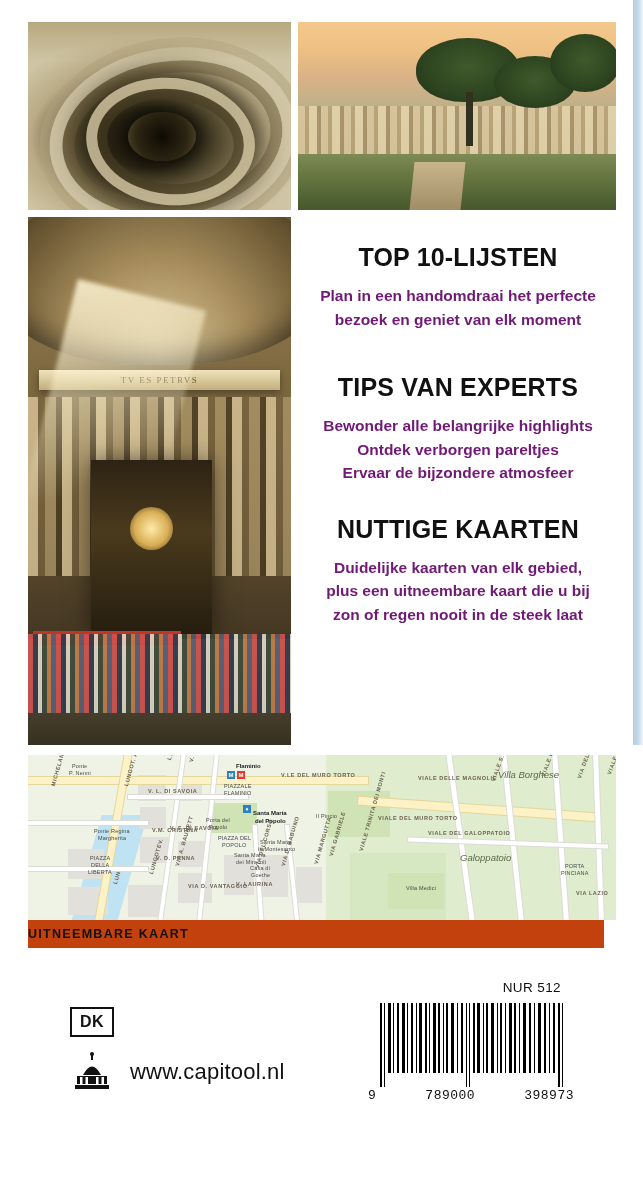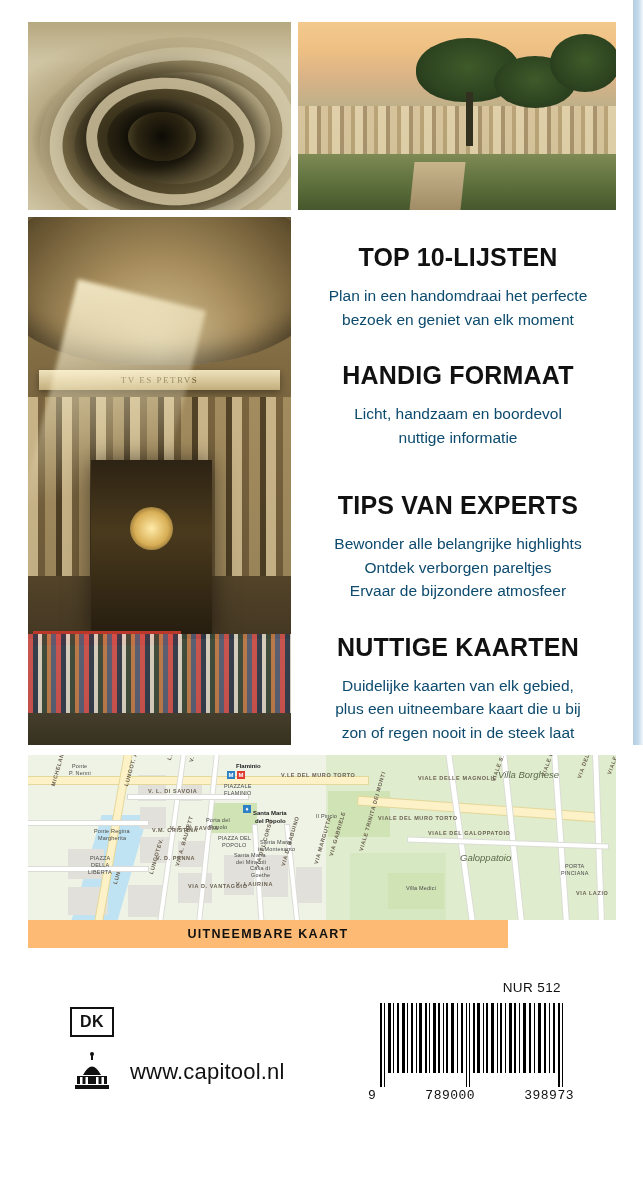"Plan in een handomdraai het" .feature p { color: #0c4a6e -> #701a75; font-weight: 400 -> 700 }
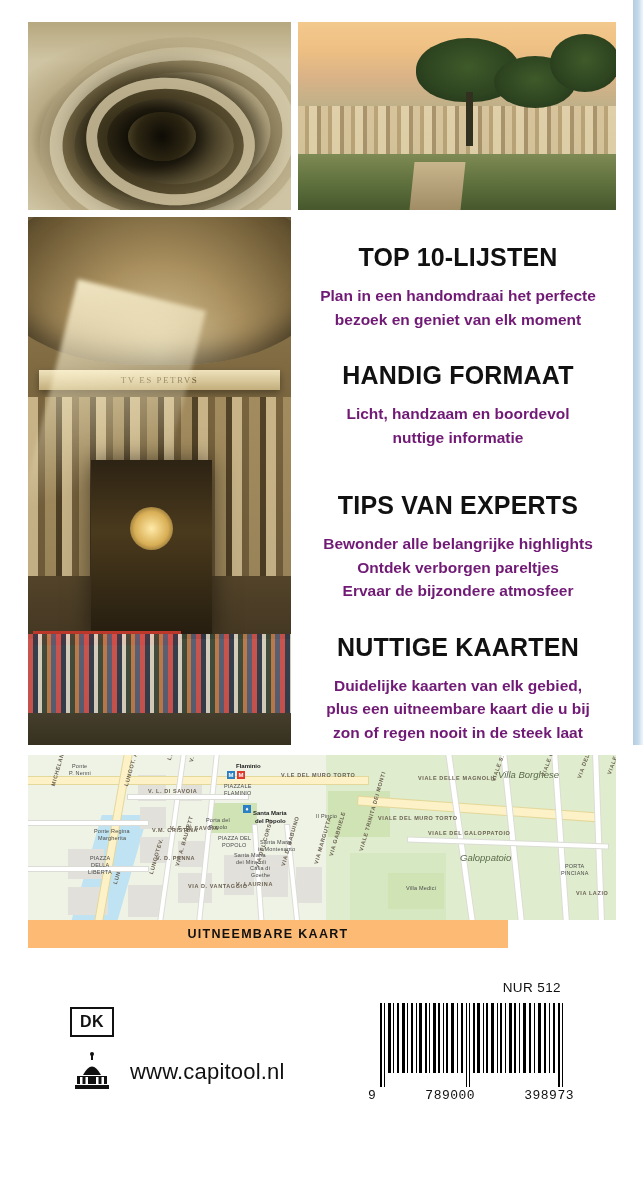"HANDIG FORMAAT" div.feature { html: <div> <h2>HANDIG FORMAAT</h2> <p>Licht, handzaam en boordevol</p> <p>nuttige informatie</p> </div> -> none }
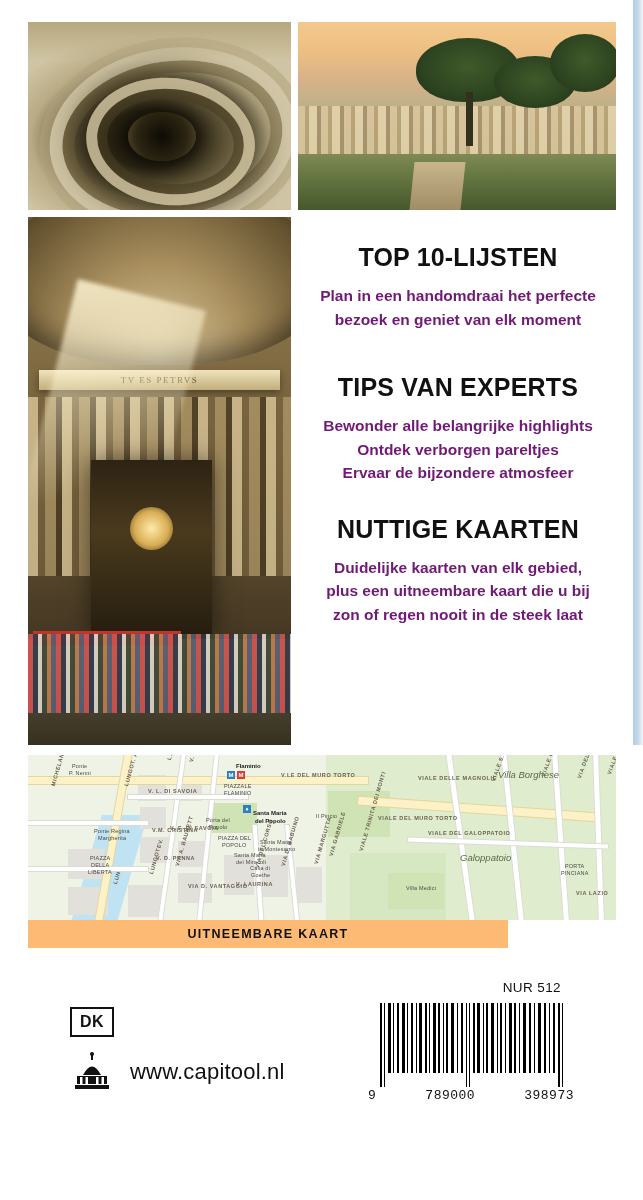"UITNEEMBARE KAART" .yellow-bar { background: #fdba74 -> #c2410c; justify-content: center -> flex-start; width: 480px -> 576px }
